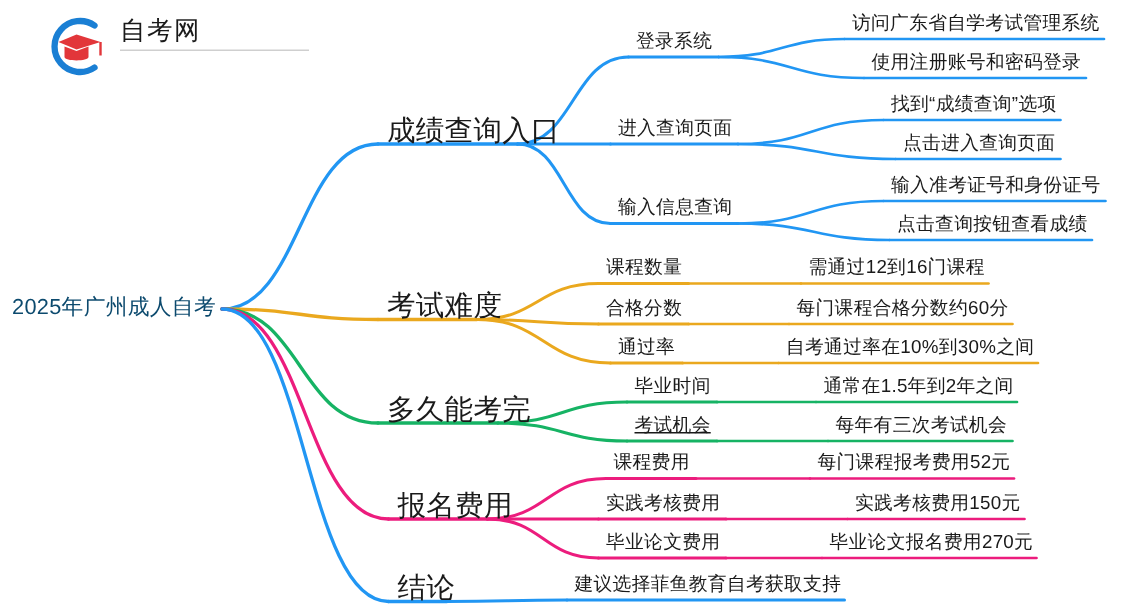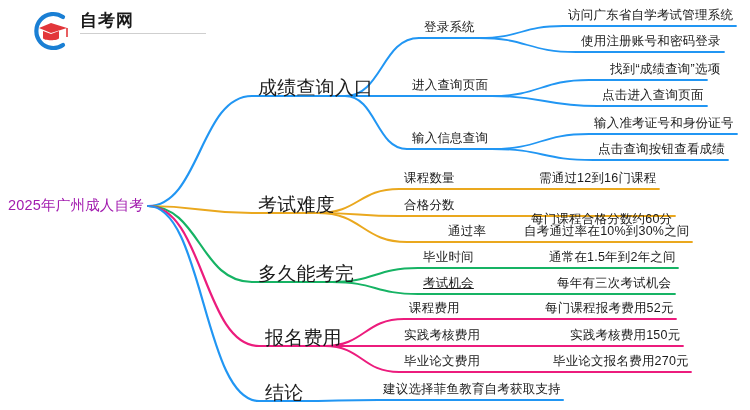"自考网" #logo-title { font-weight: bold -> normal }
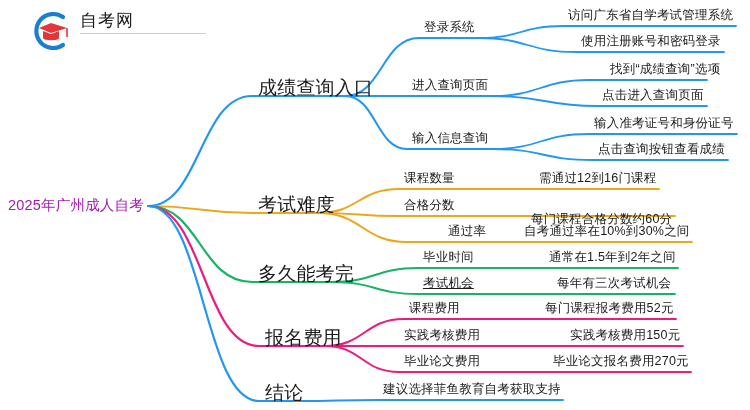"找到“成绩查询”选项" div.node-label { margin-left: 16px -> none }
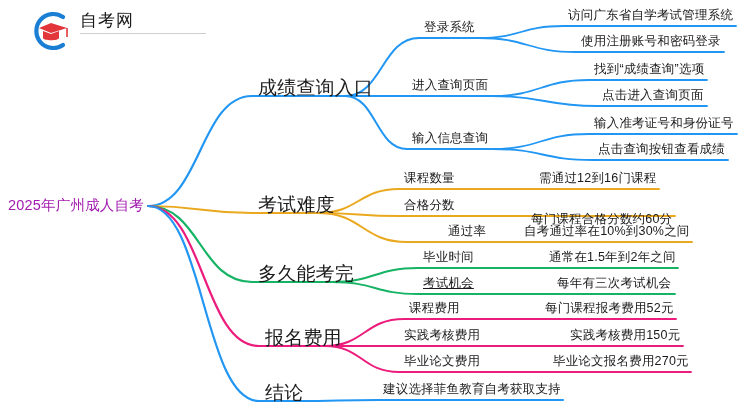"2025年广州成人自考" .node-root { color: #a21caf -> #0c4a6e }
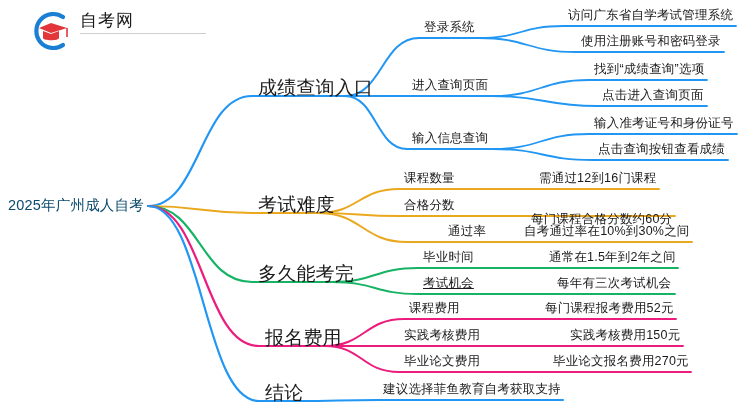"每门课程合格分数约60分" div.node-label { top: 213px -> 199px }
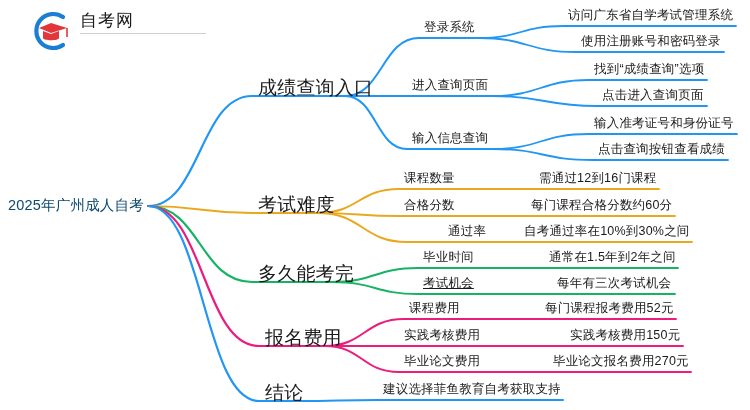"通过率" div.node-label { margin-left: 36px -> none }
